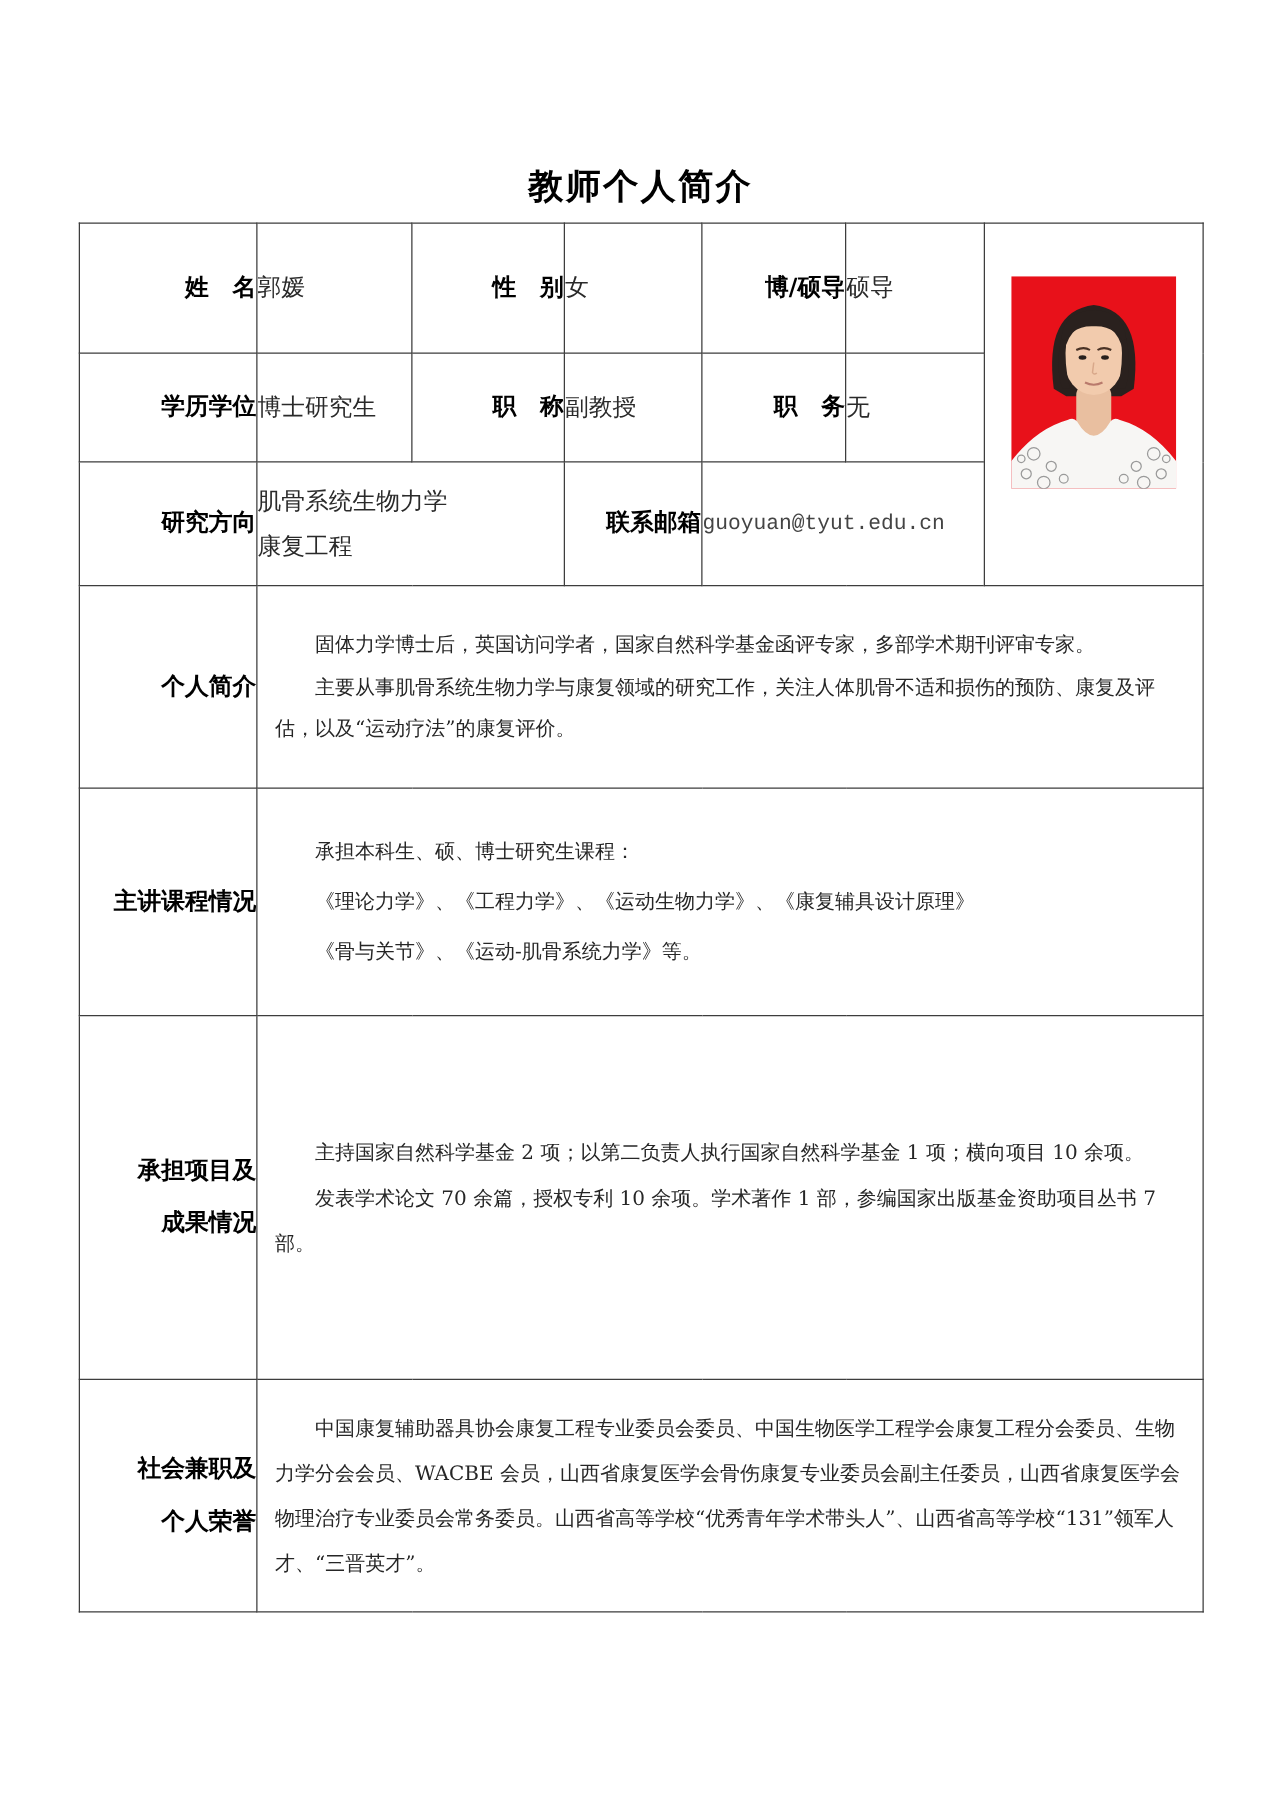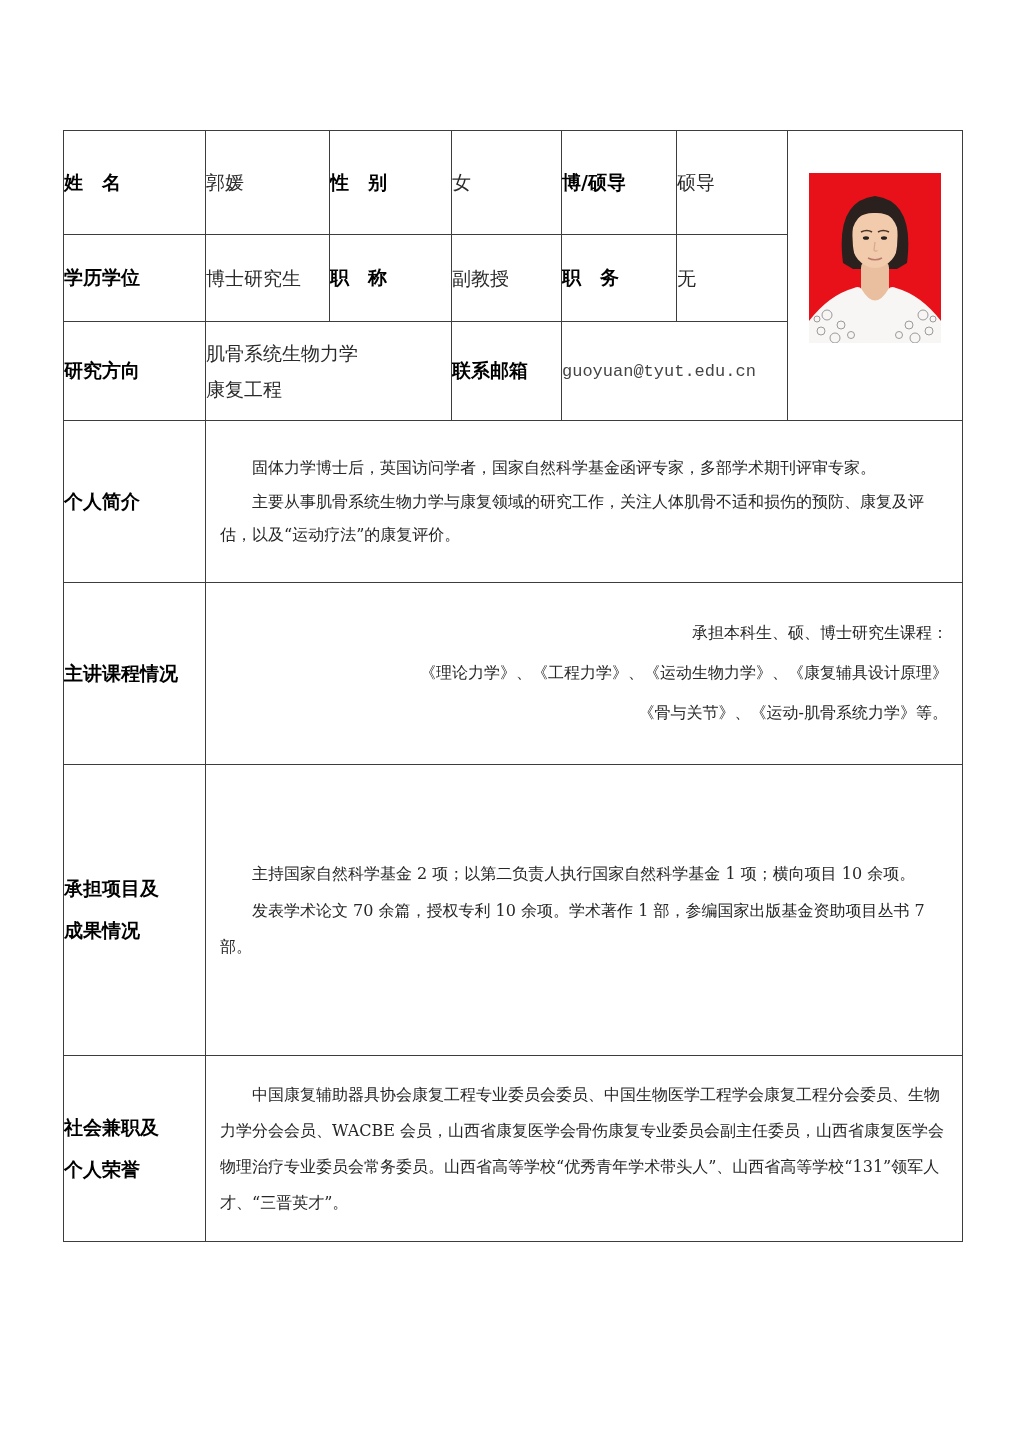"教师个人简介" h1.doc-title { html: none -> <h1>教师个人简介</h1> }
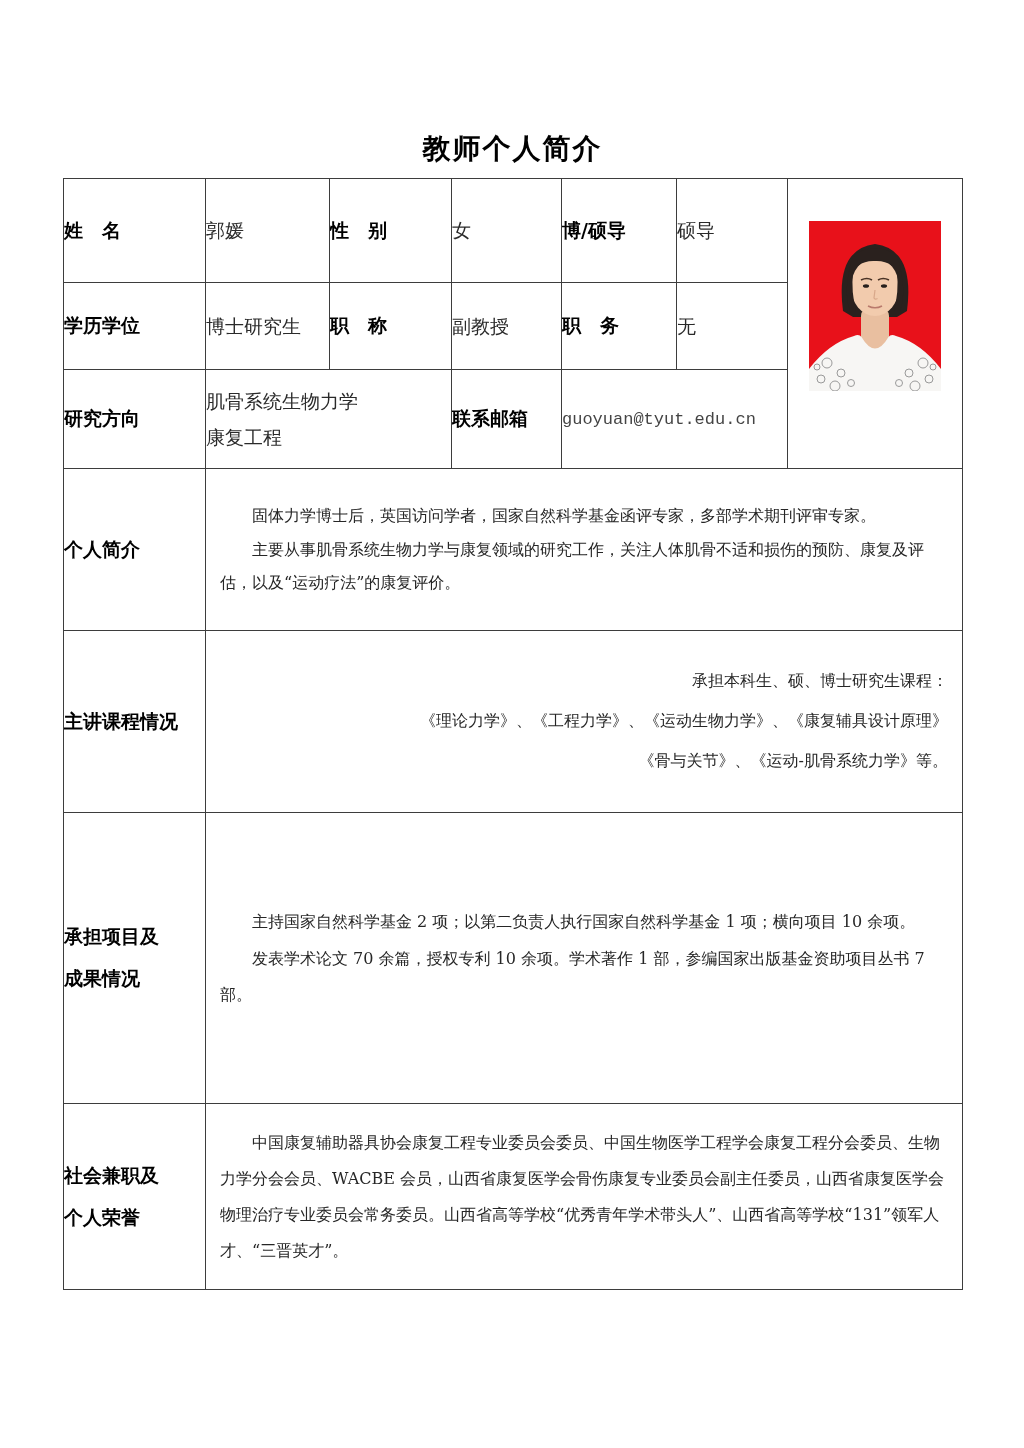"姓 名" th.lbl { text-align: left -> right }
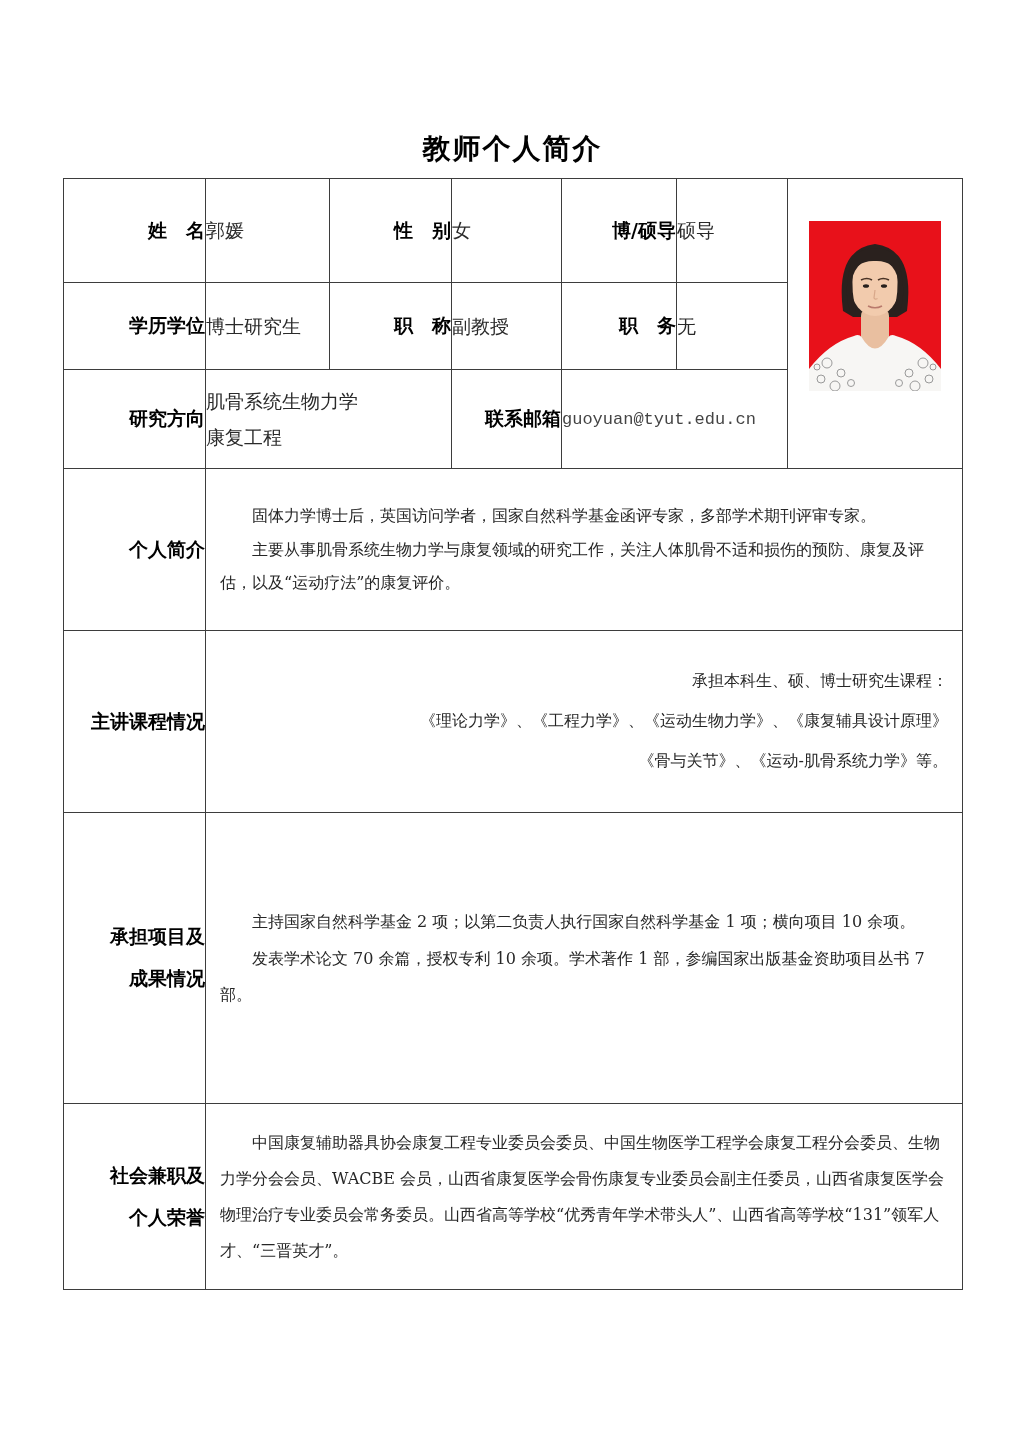"承担本科生、硕、博士研究生课程：" td.content.courses p { text-align: right -> none }
